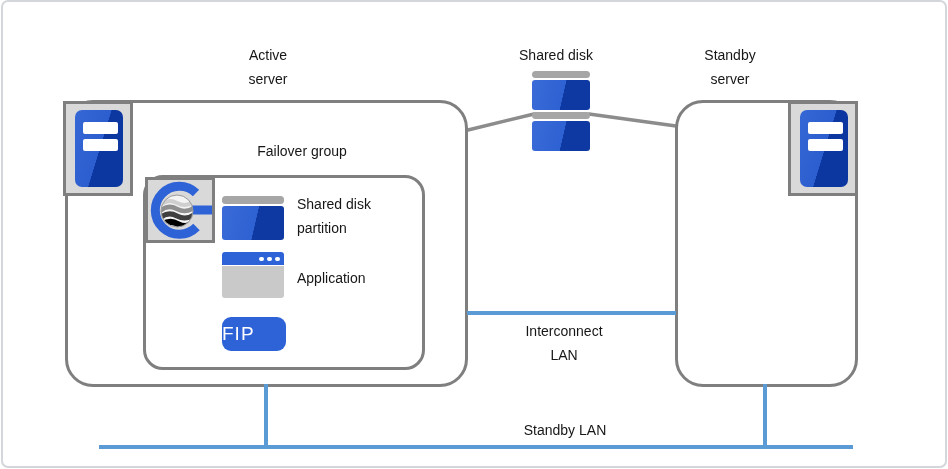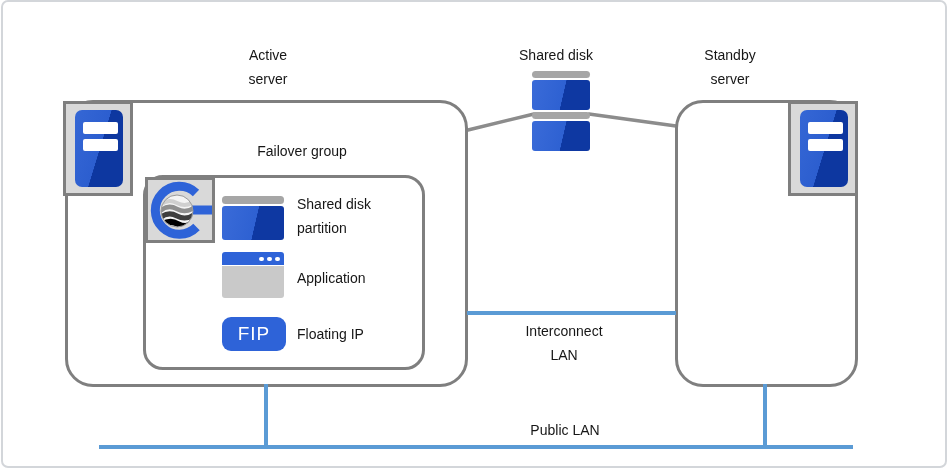"FIP" .fip { justify-content: center -> flex-start }
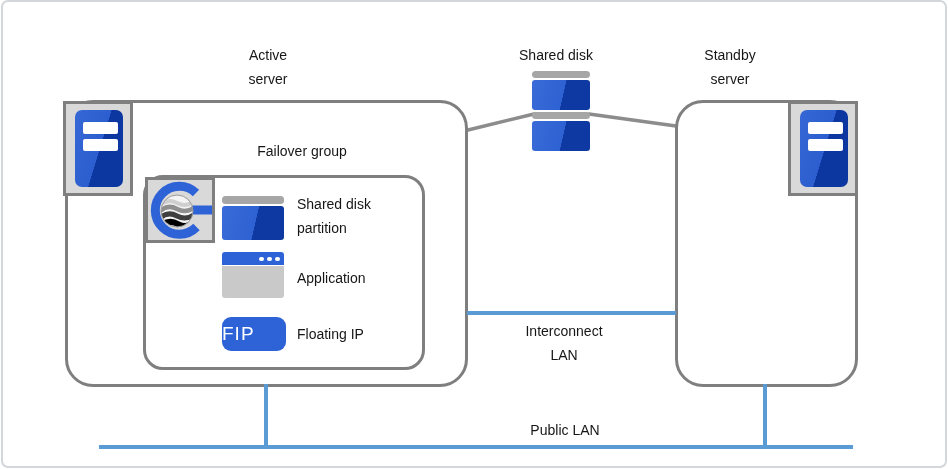"Floating IP" div.lbl { html: <div>Floating IP</div> -> none }
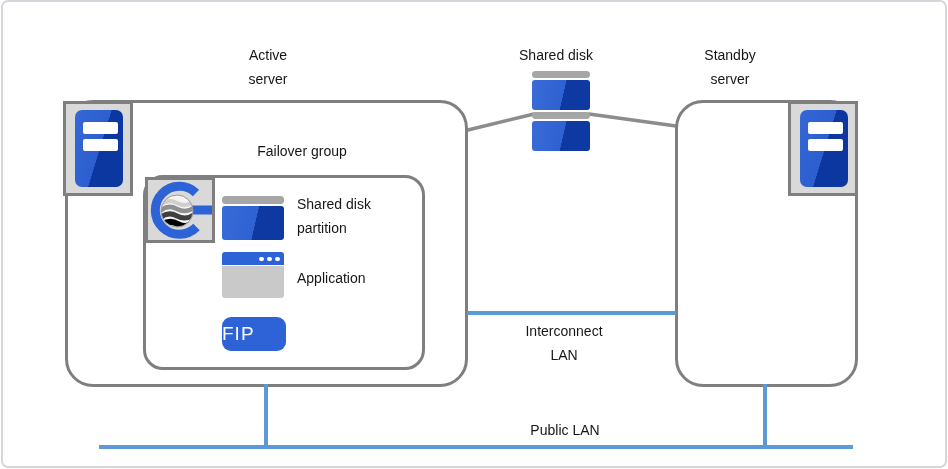"Public LAN" div.lbl { text: Public -> Standby }
